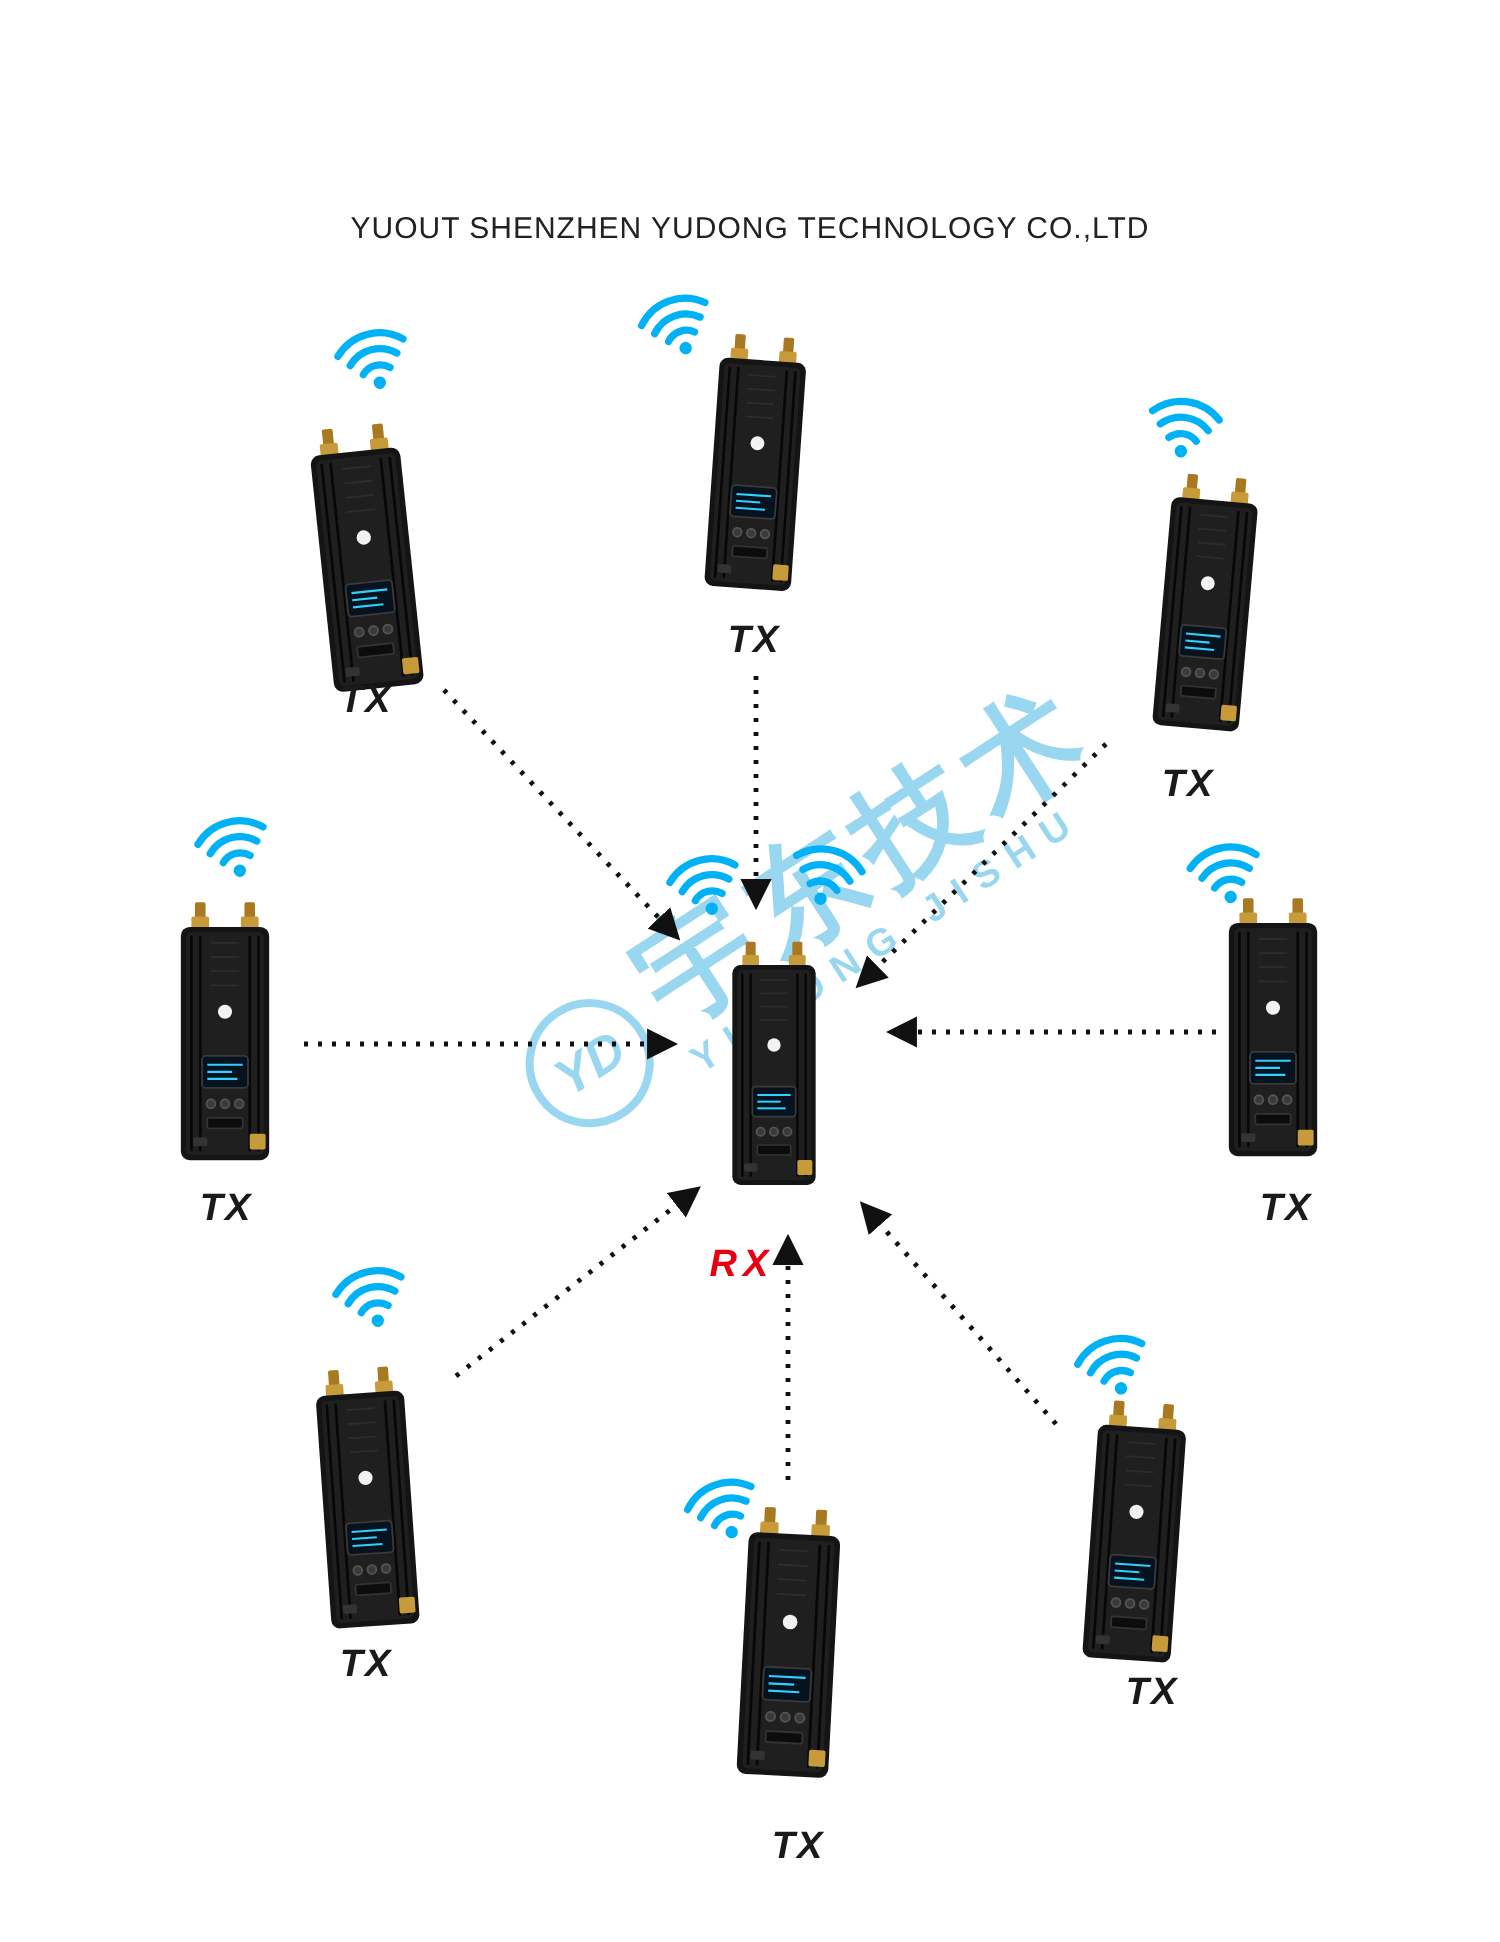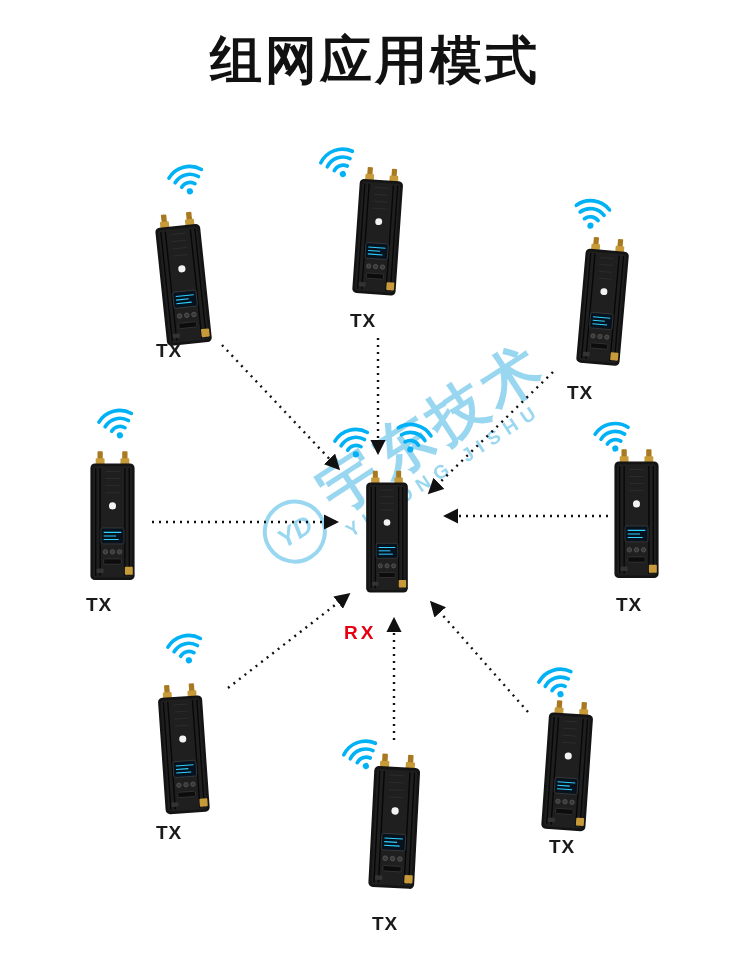"组网应用模式" div.title { html: <div>组网应用模式</div> -> none }
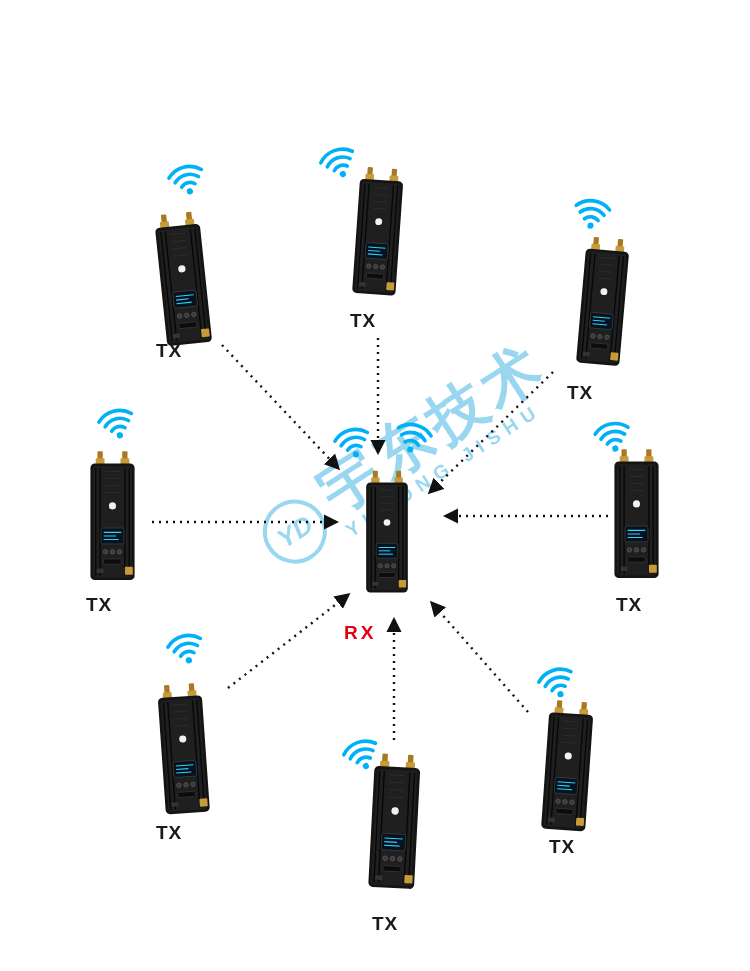"YUOUT SHENZHEN YUDONG TECHNOLOGY CO.,LTD" div.subtitle { html: none -> <div>YUOUT SHENZHEN YUDONG TECHNOLOGY CO.,LTD</div> }
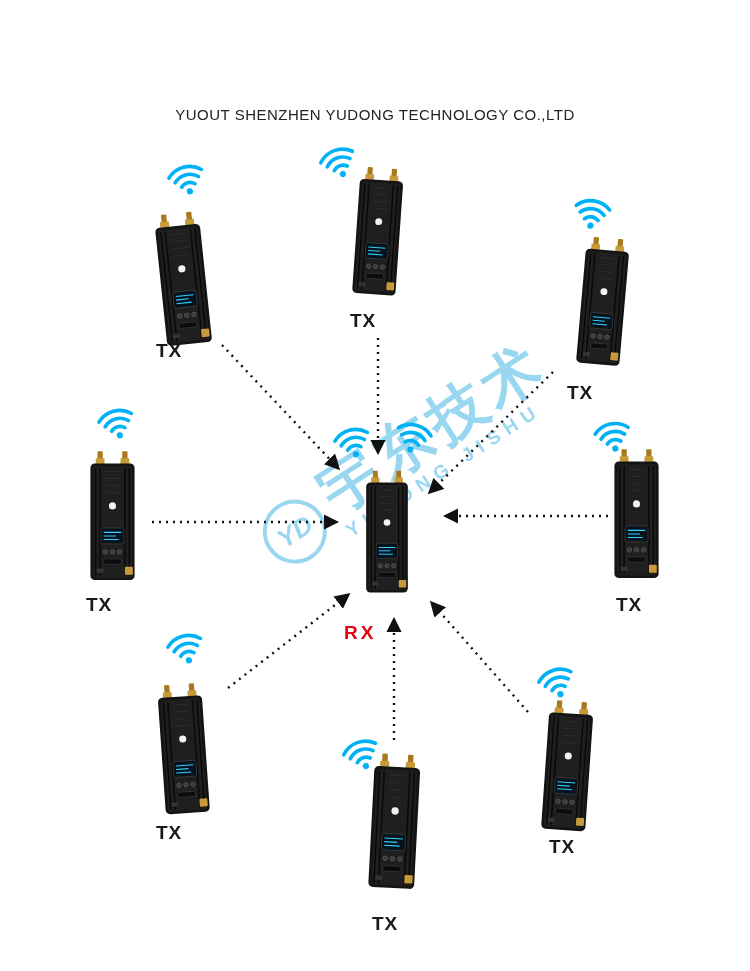"TX" .node-label { font-style: none -> italic; text-align: left -> center }
